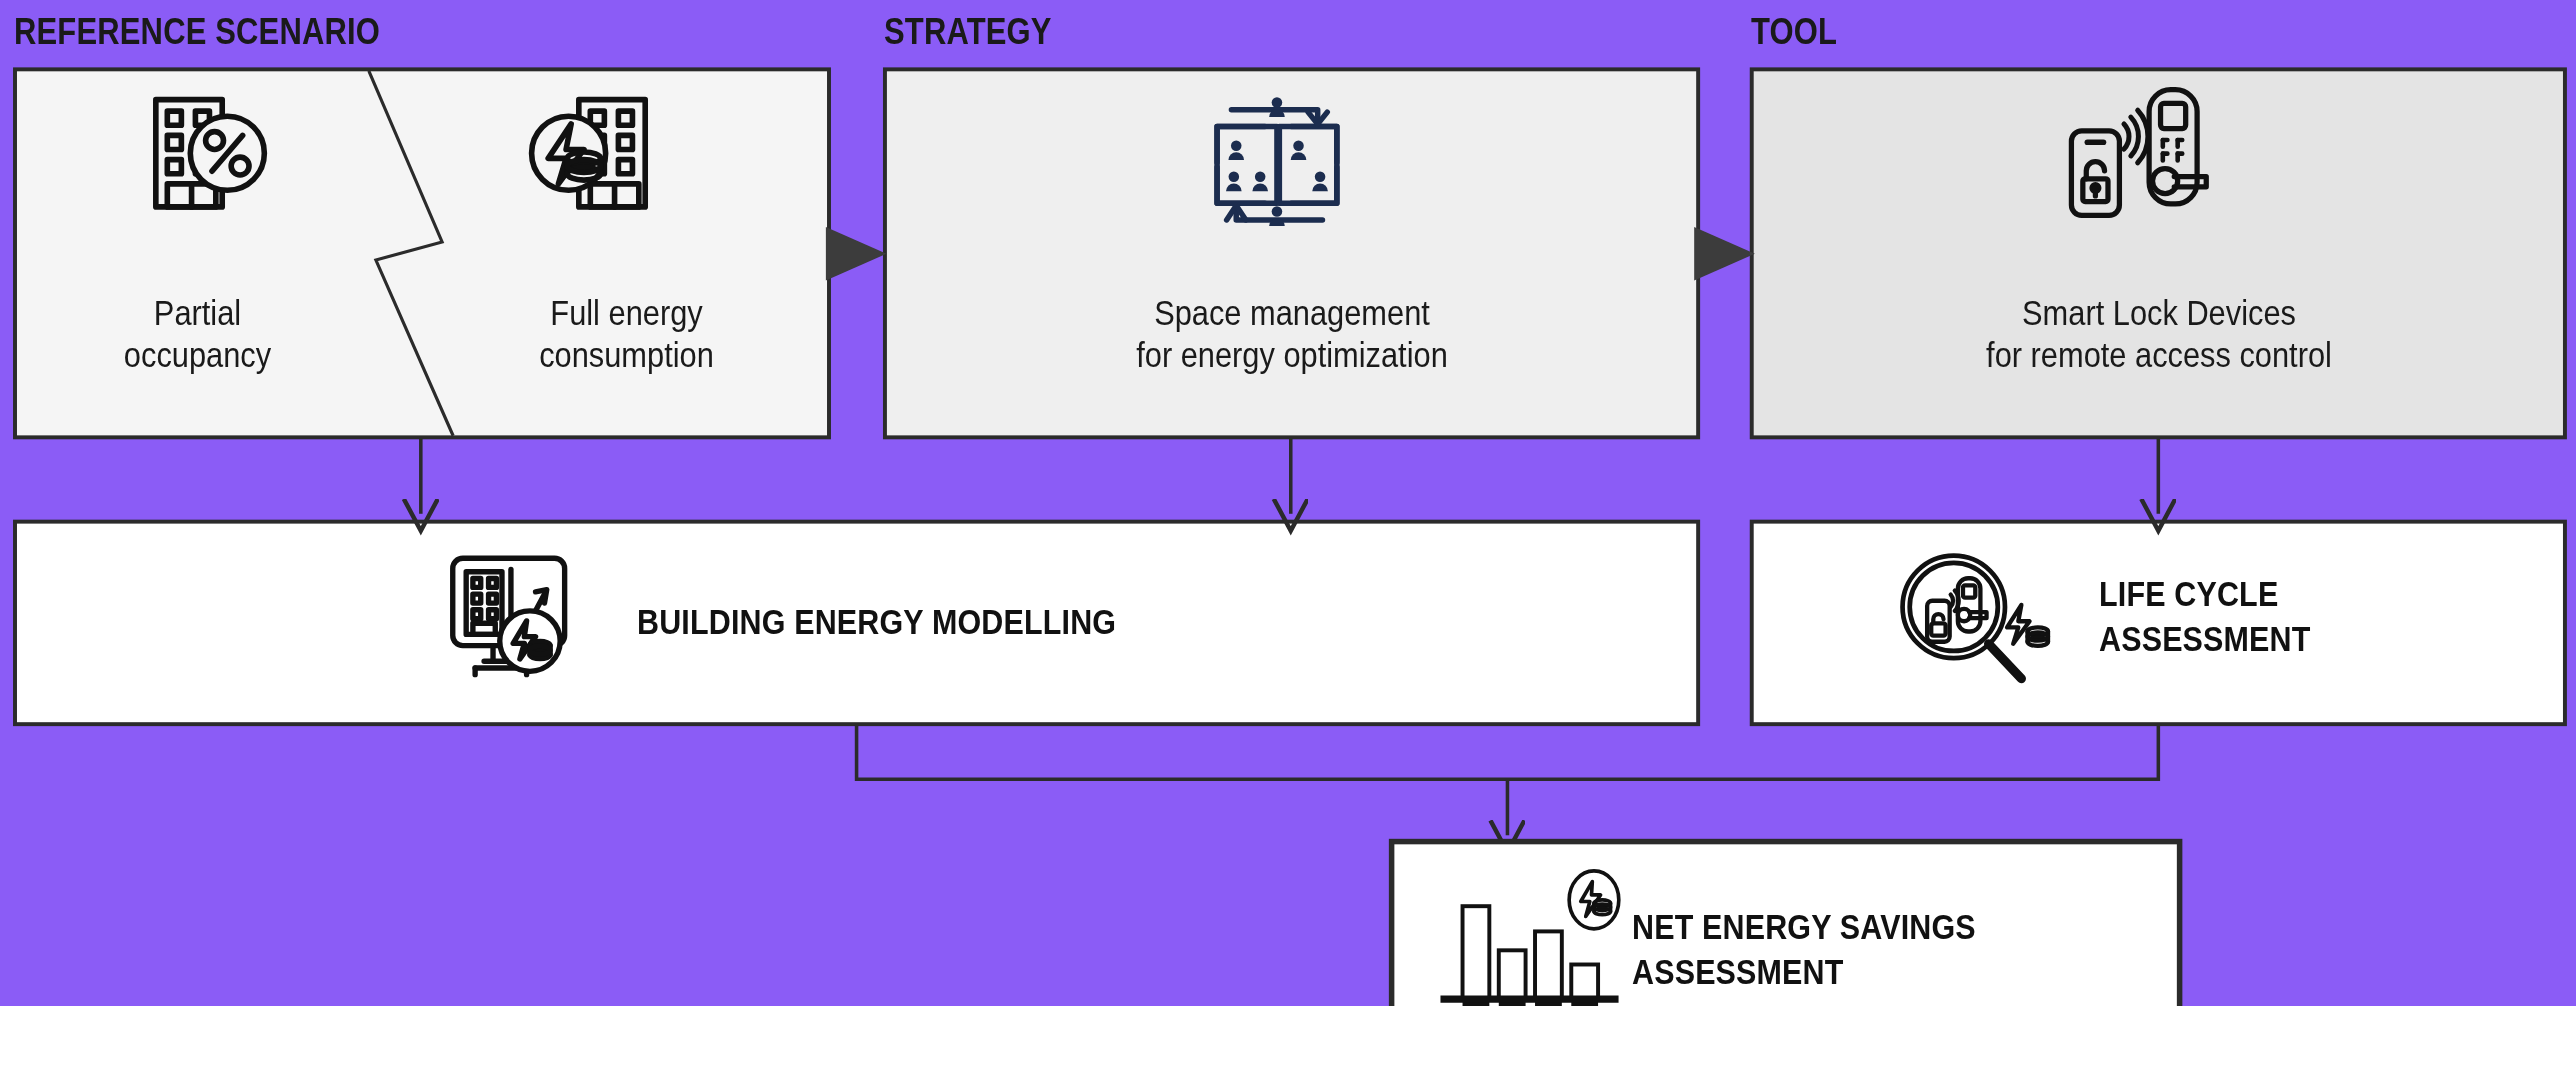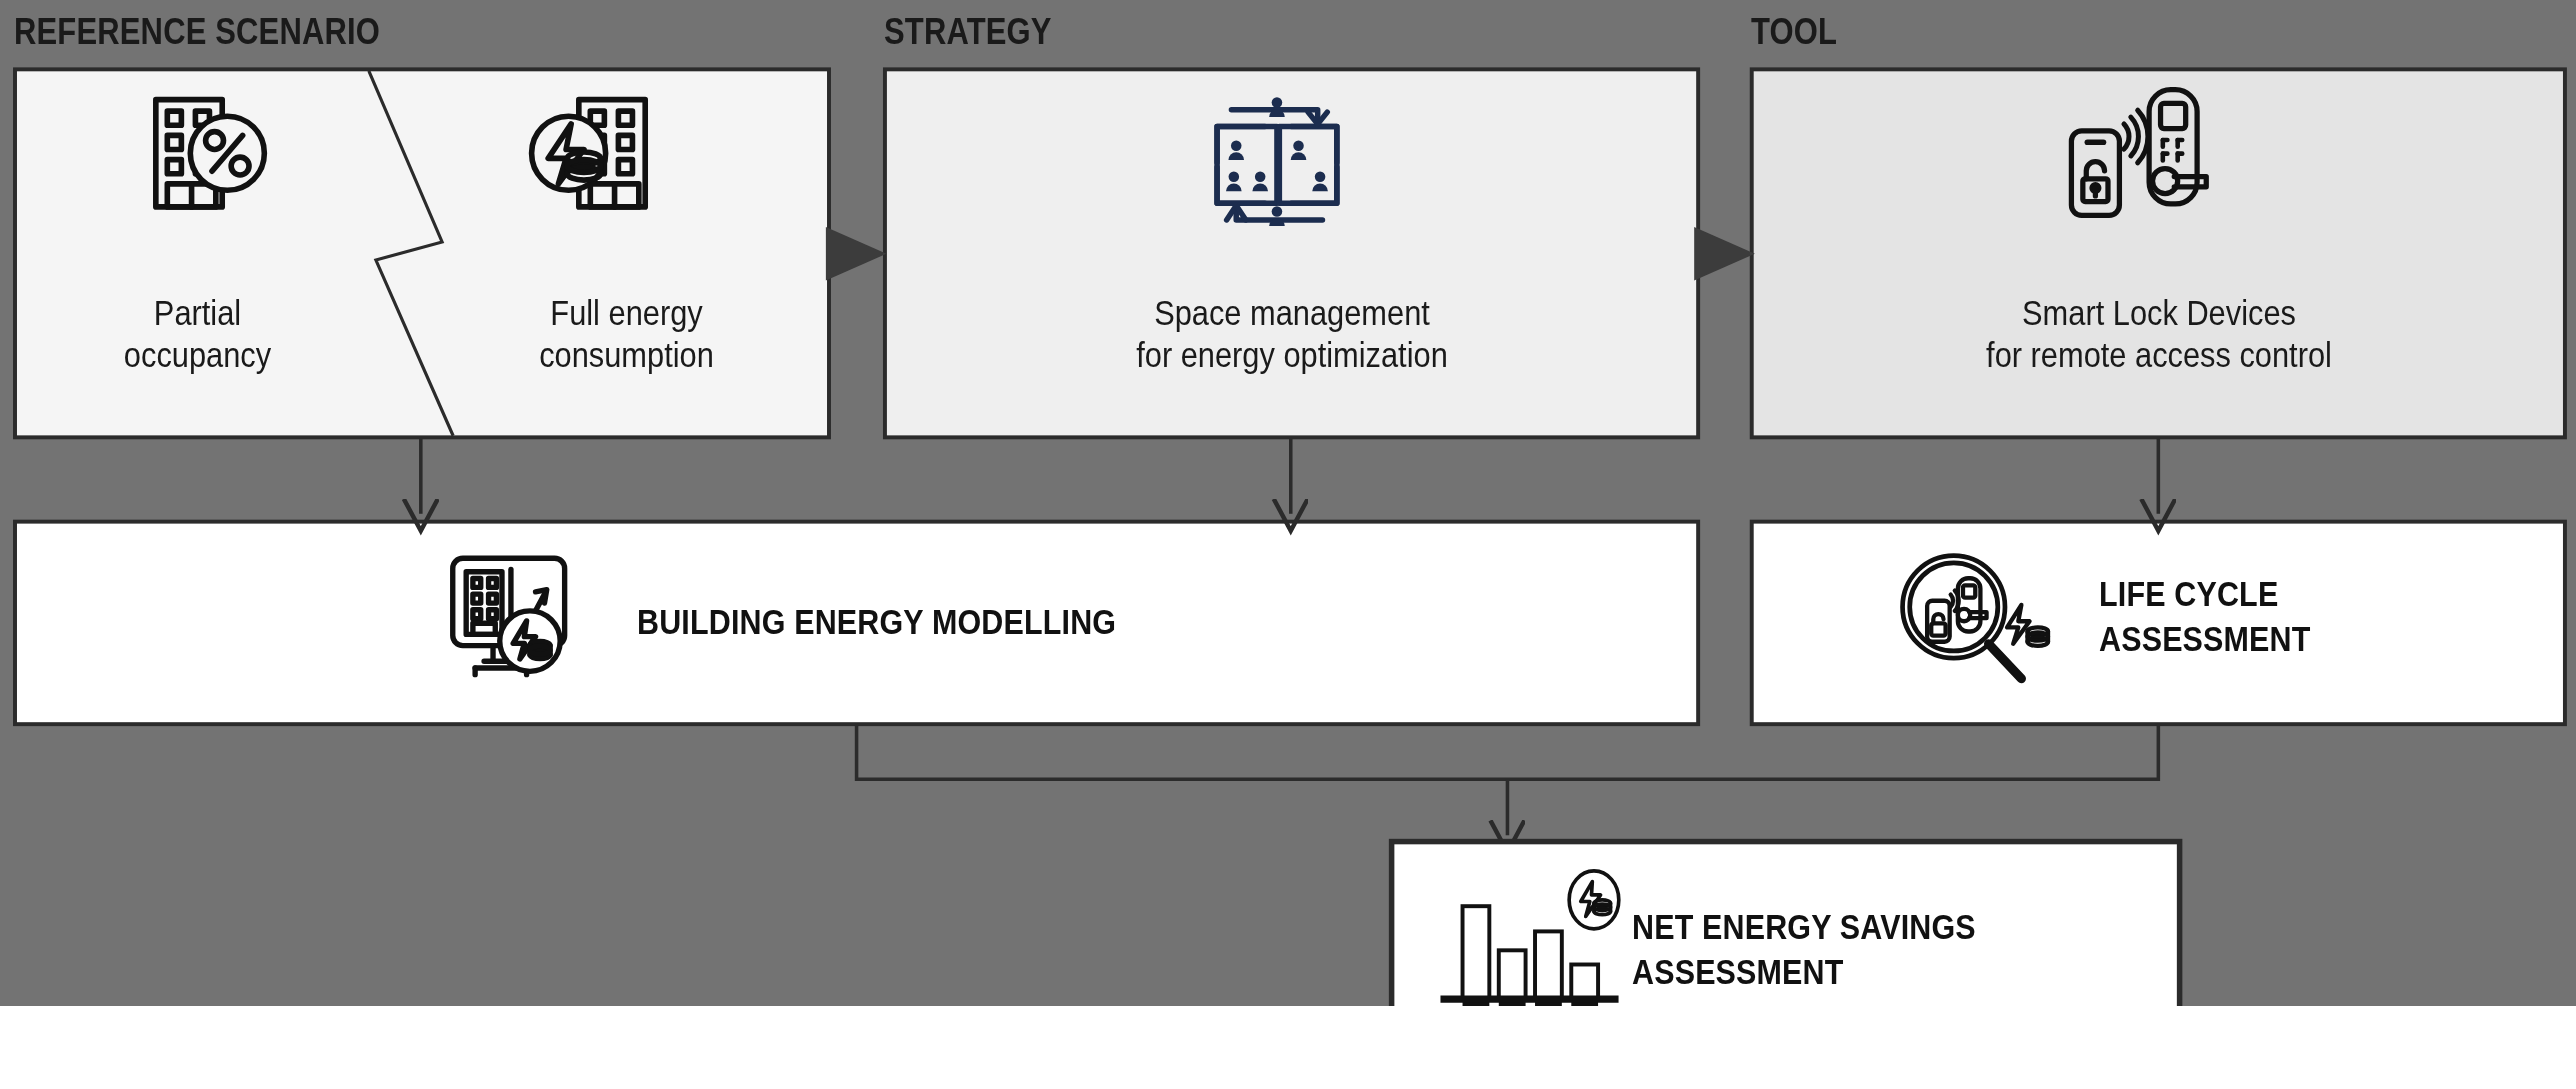"REFERENCE SCENARIO" #stage { background: #737373 -> #8b5cf6 }
